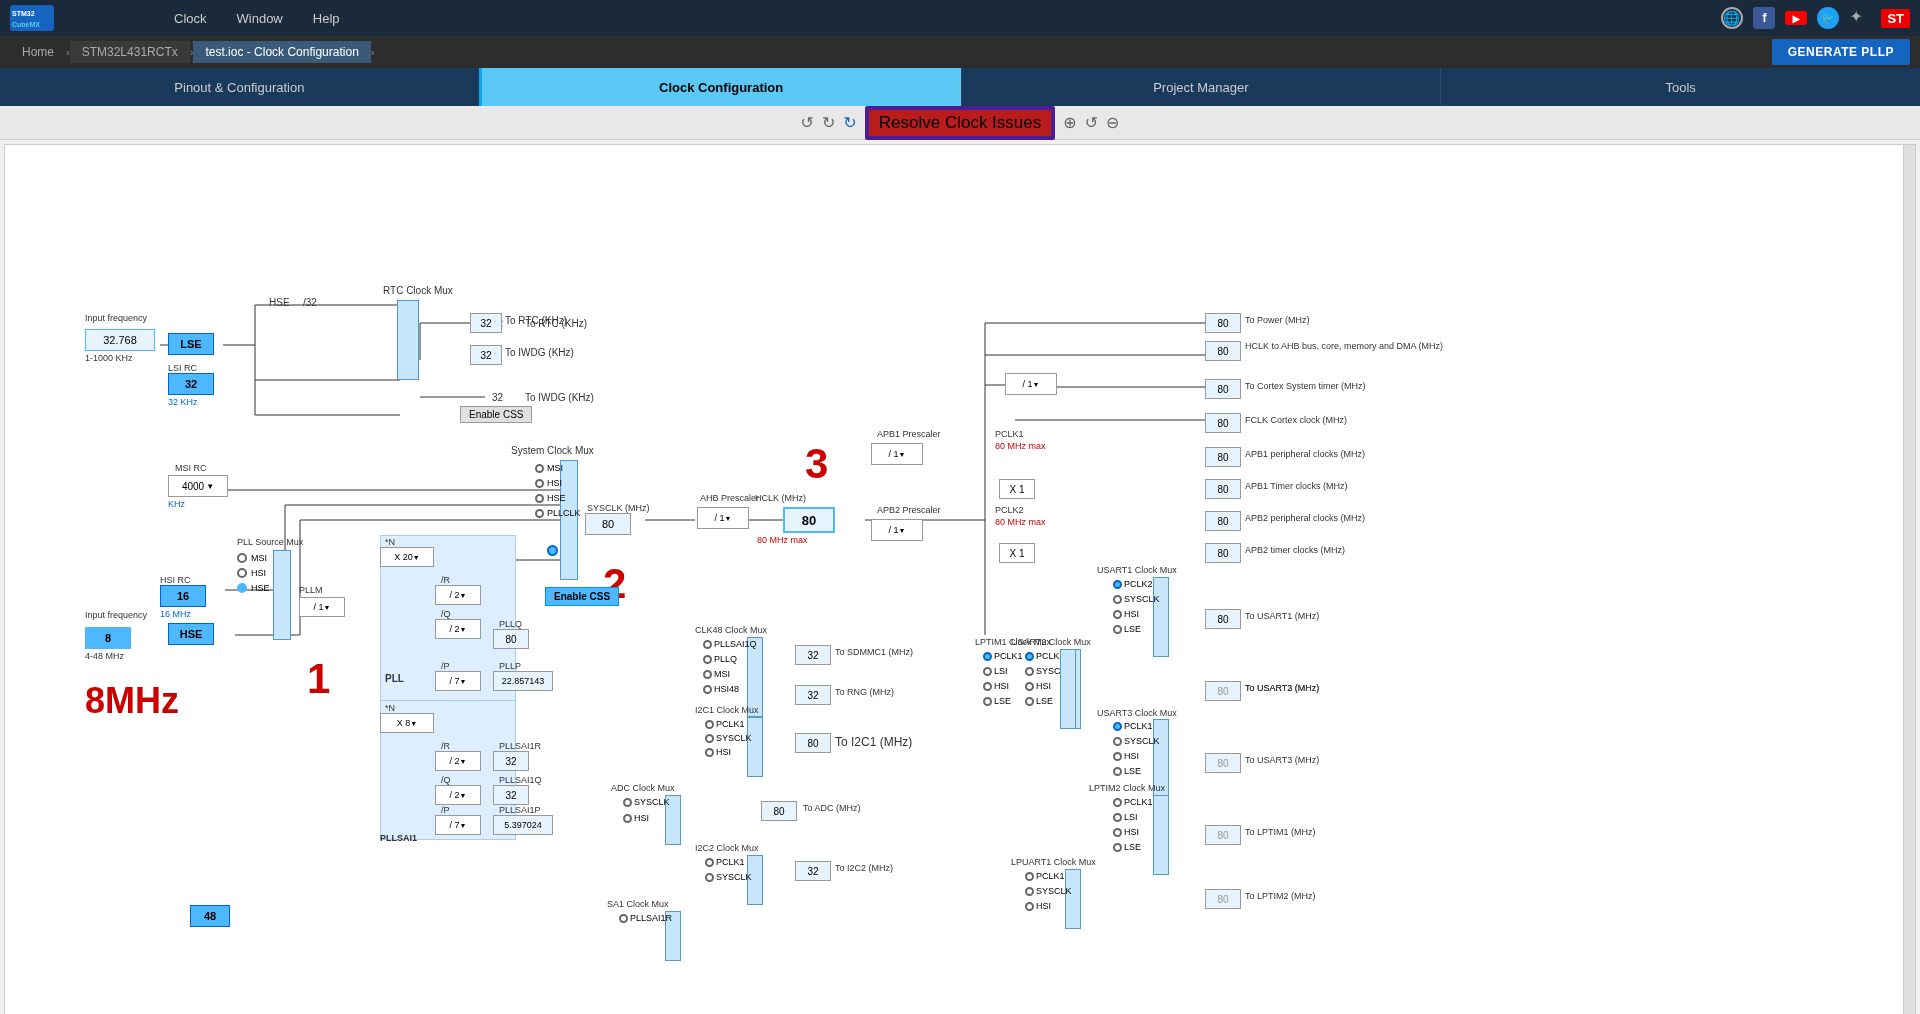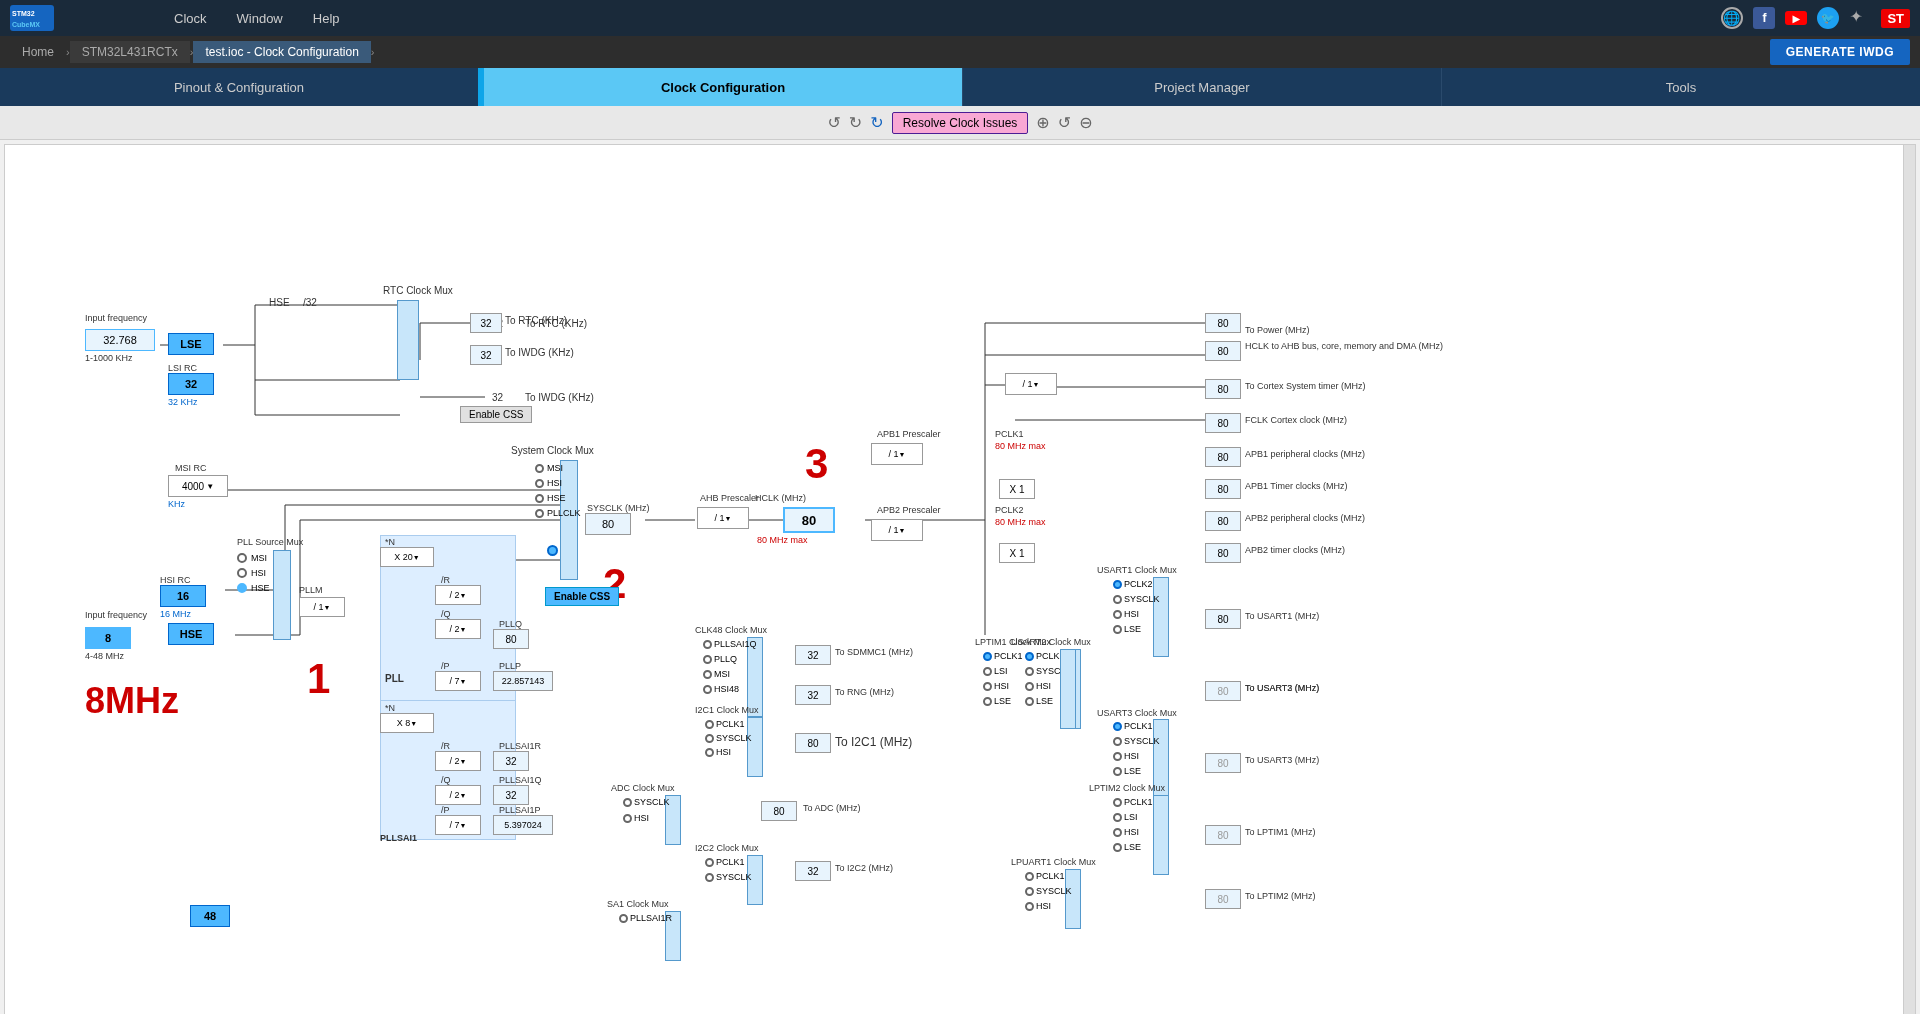"GENERATE IWDG" button { text: IWDG -> PLLP }
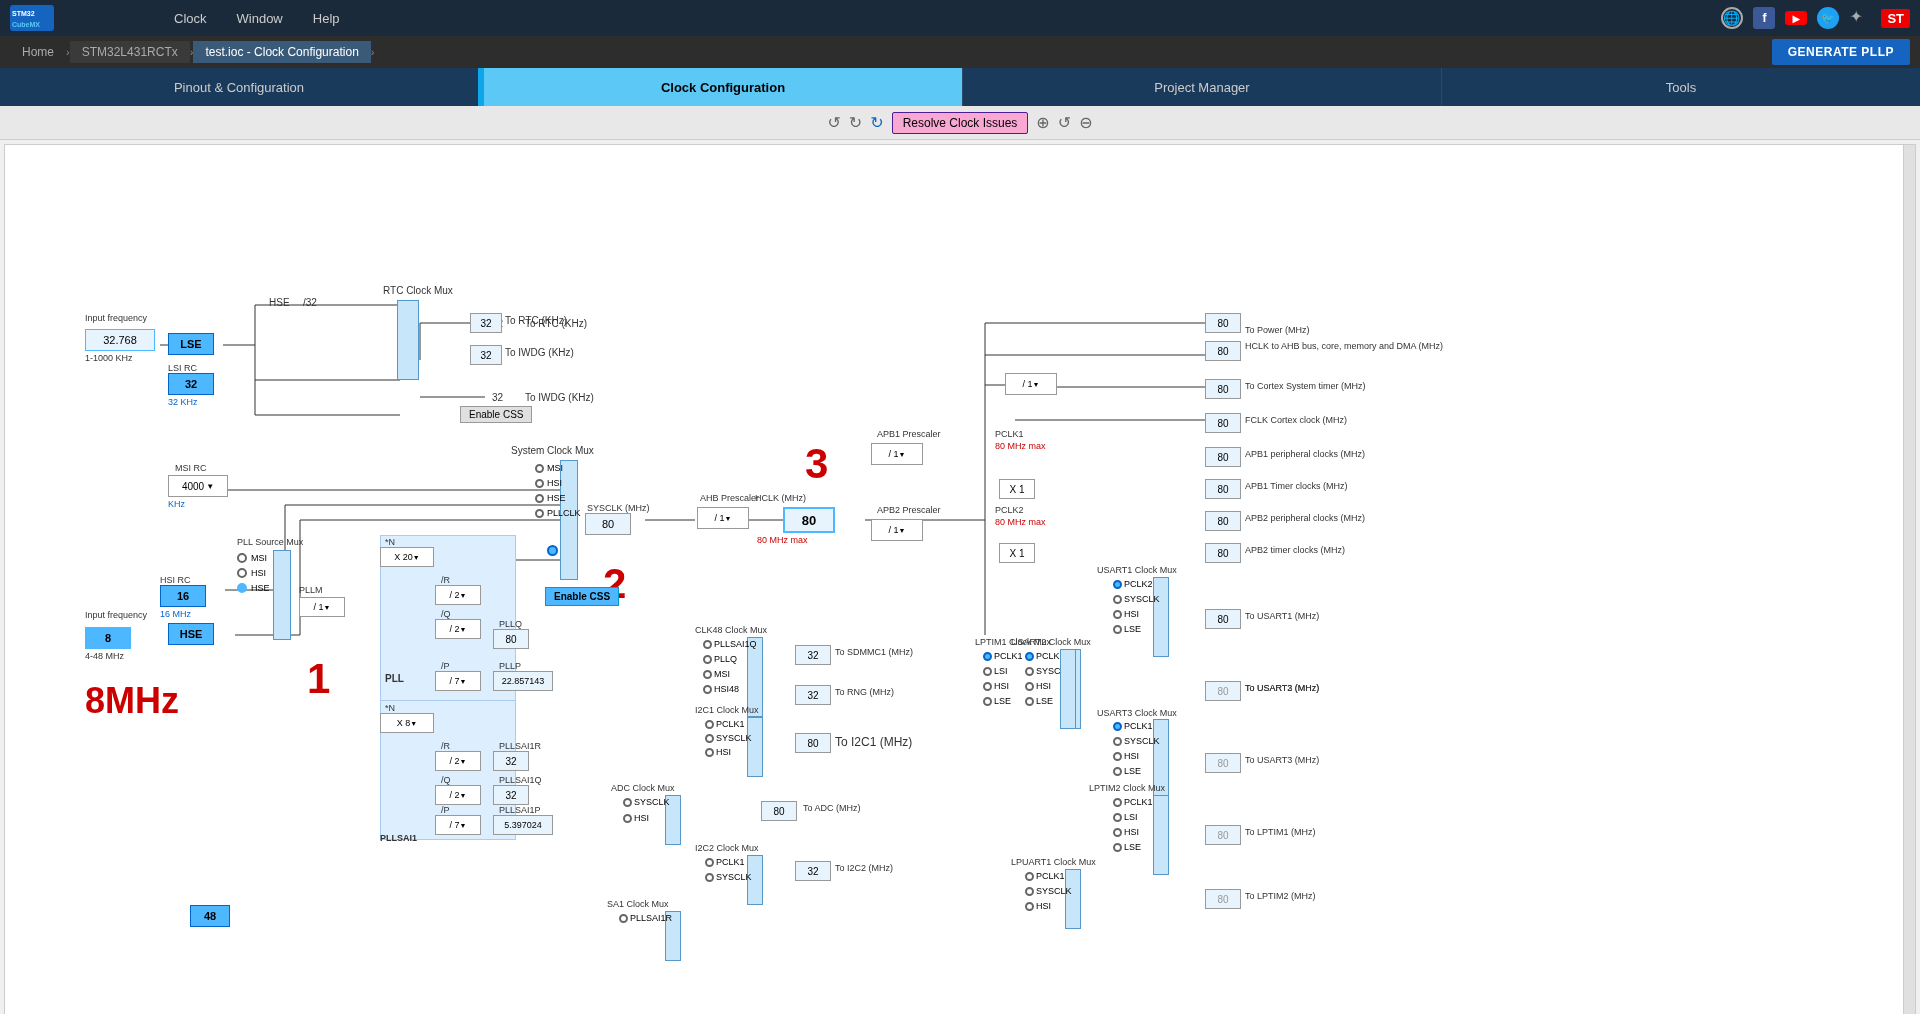"Pinout & Configuration" div { border-right: 6px solid #0ea5e9 -> 3px solid #0ea5e9 }
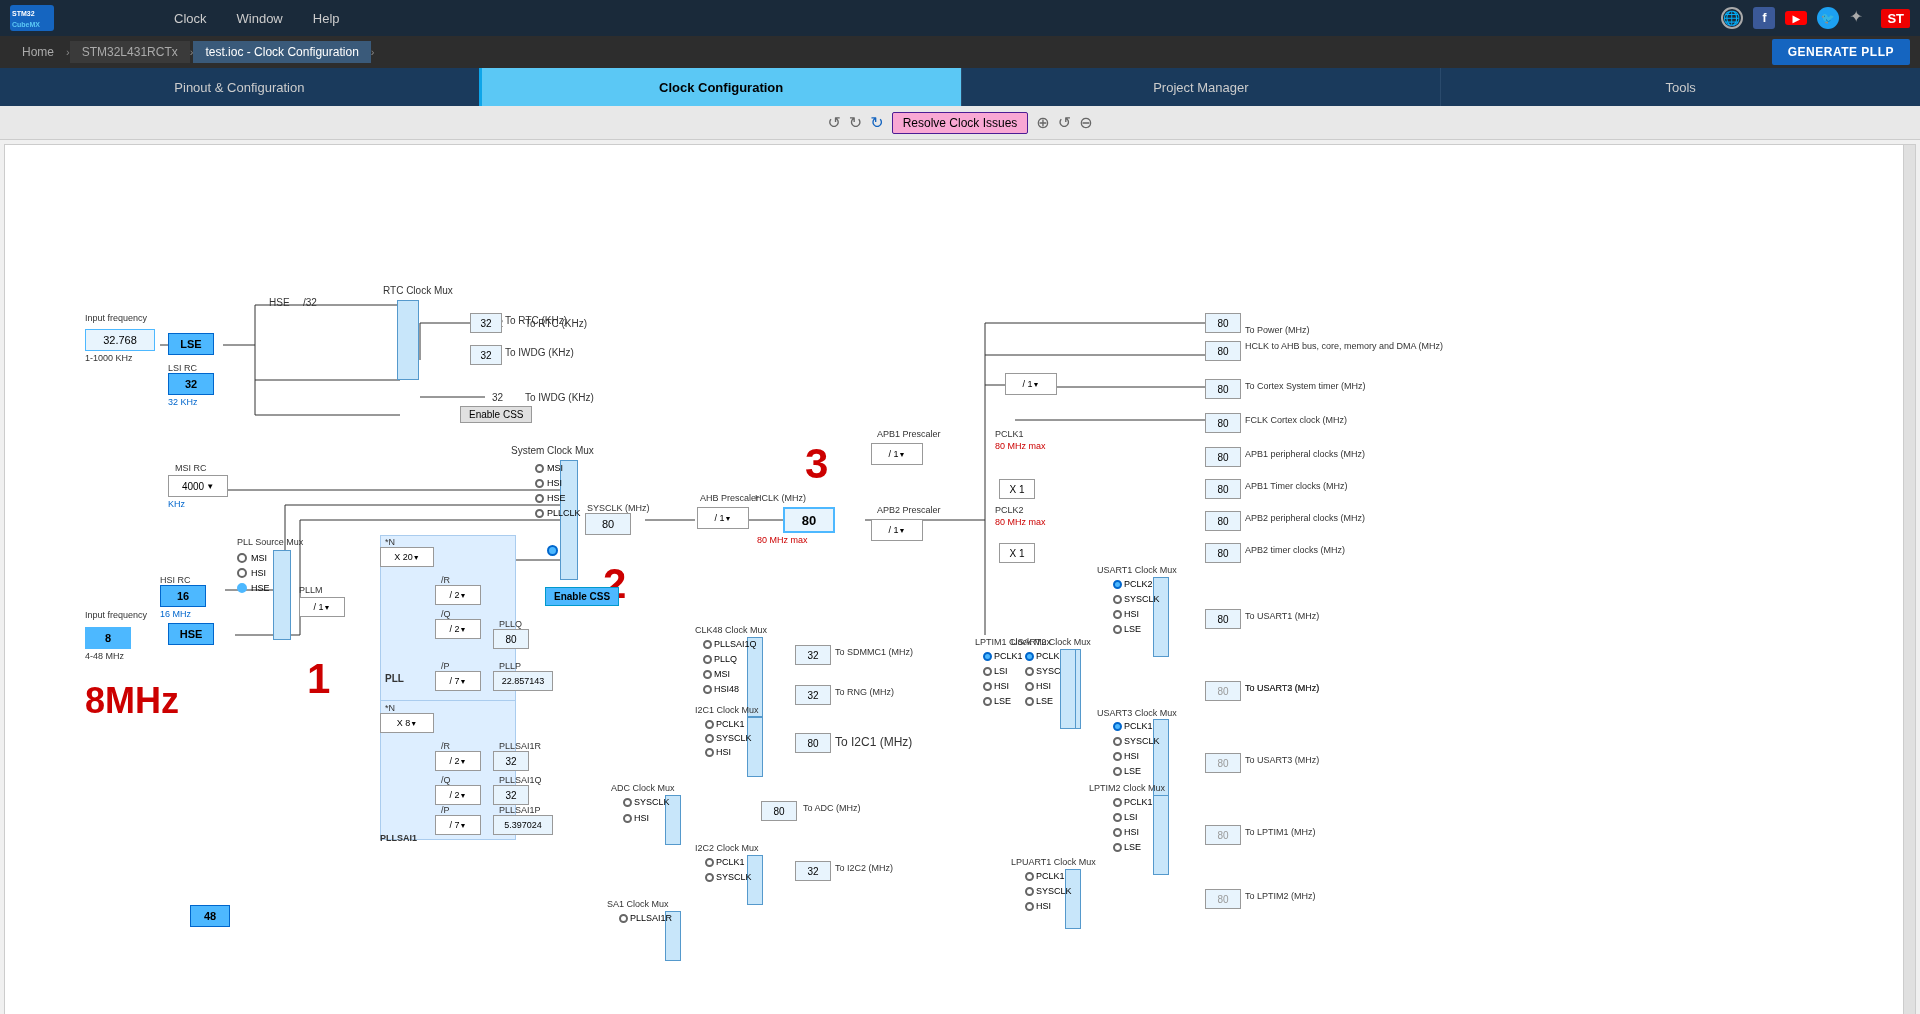"Resolve Clock Issues" button { background: #f9a8d4 -> #b91c1c; border: 1px solid #4c1d95 -> 4px solid #4c1d95; font-size: 12px -> 17px }
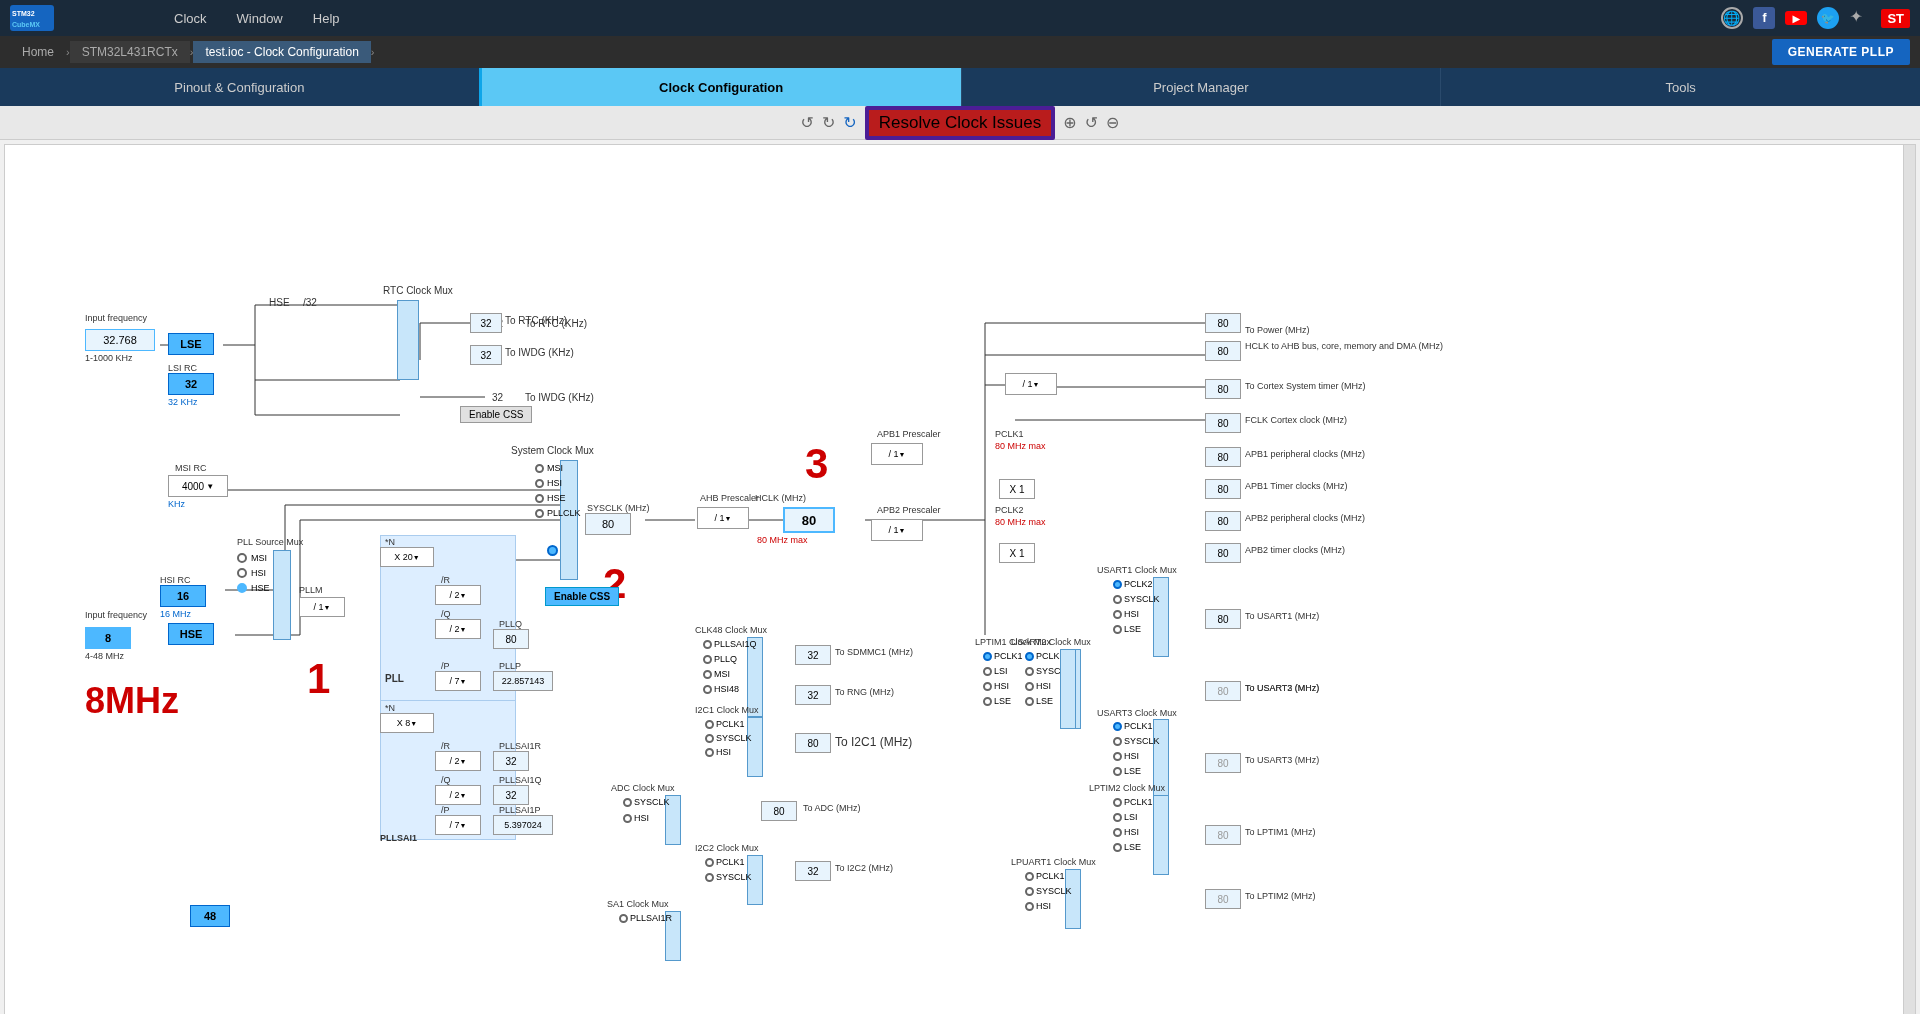"To Power (MHz)" div { margin-top: 10px -> none }
